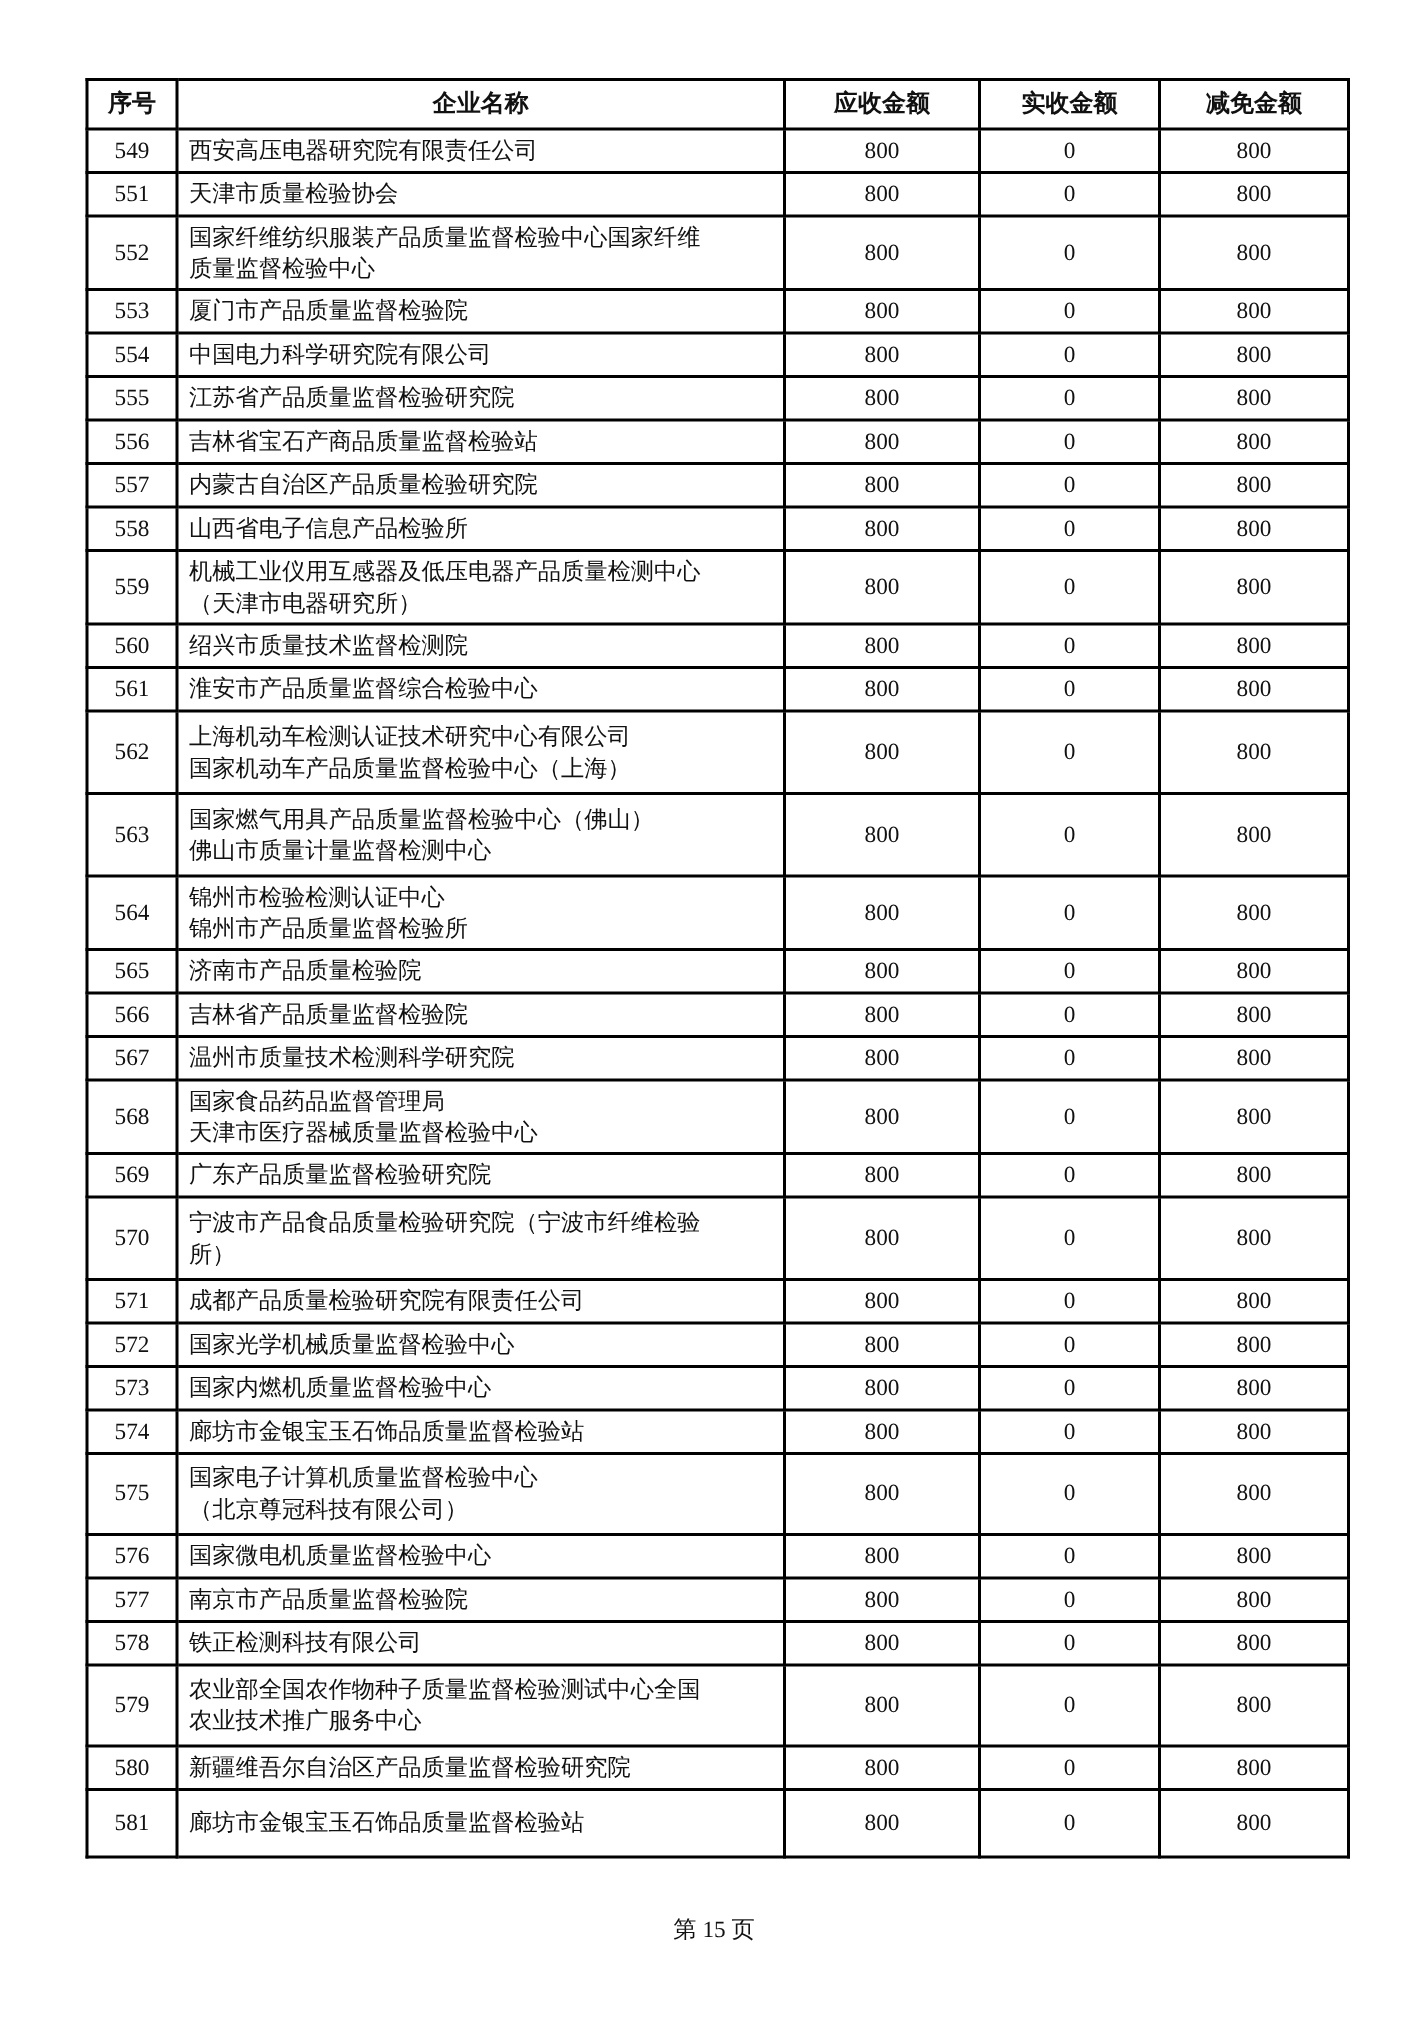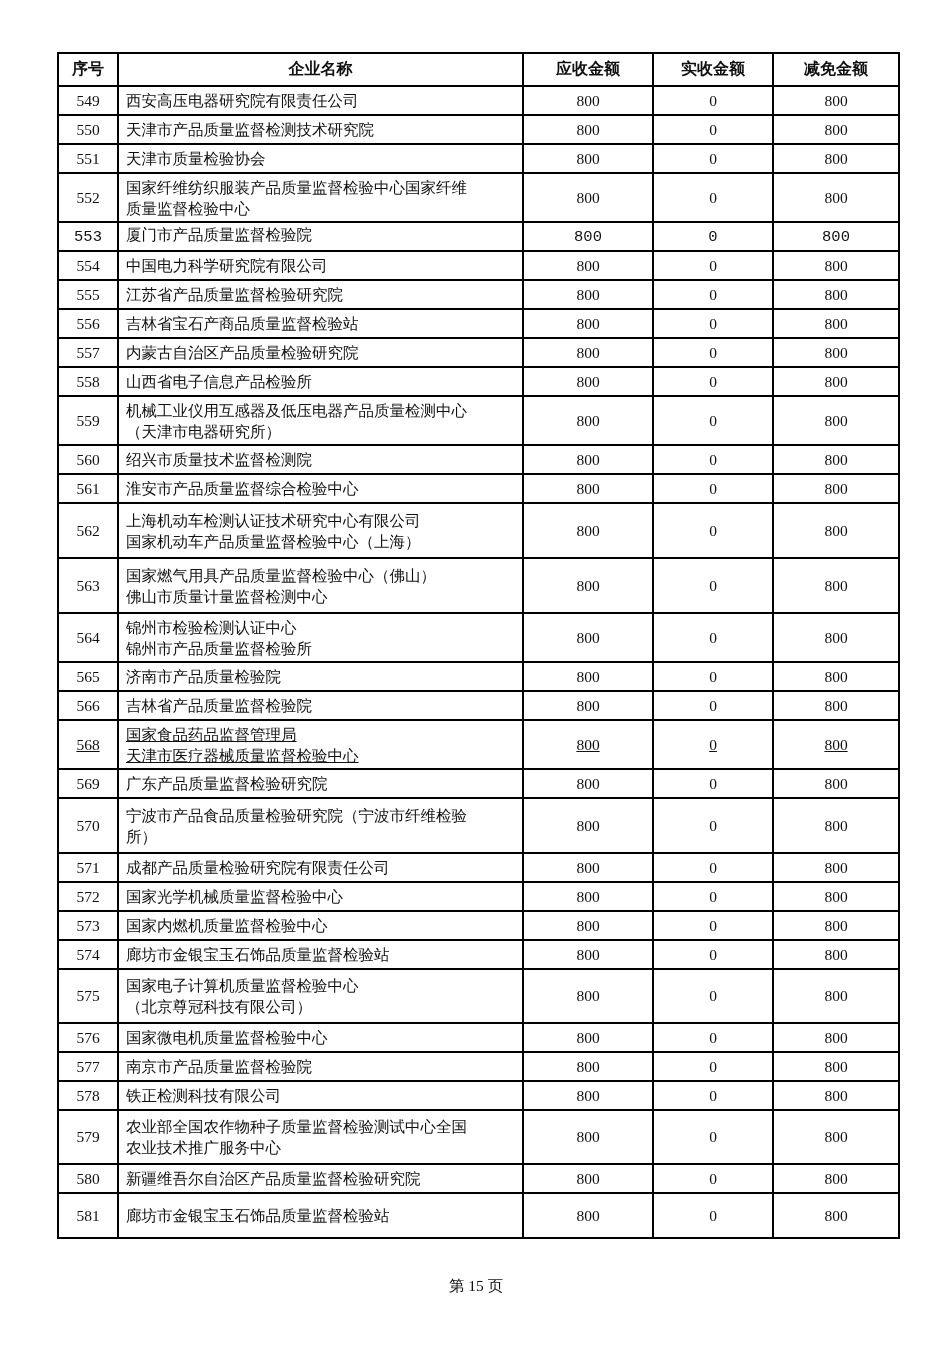"550" tr { html: <tr> <td>550</td> <td>天津市产品质量监督检测技术研究院</td> <td>800</td> <td>0</td> <td>800</td> </tr> -> none }
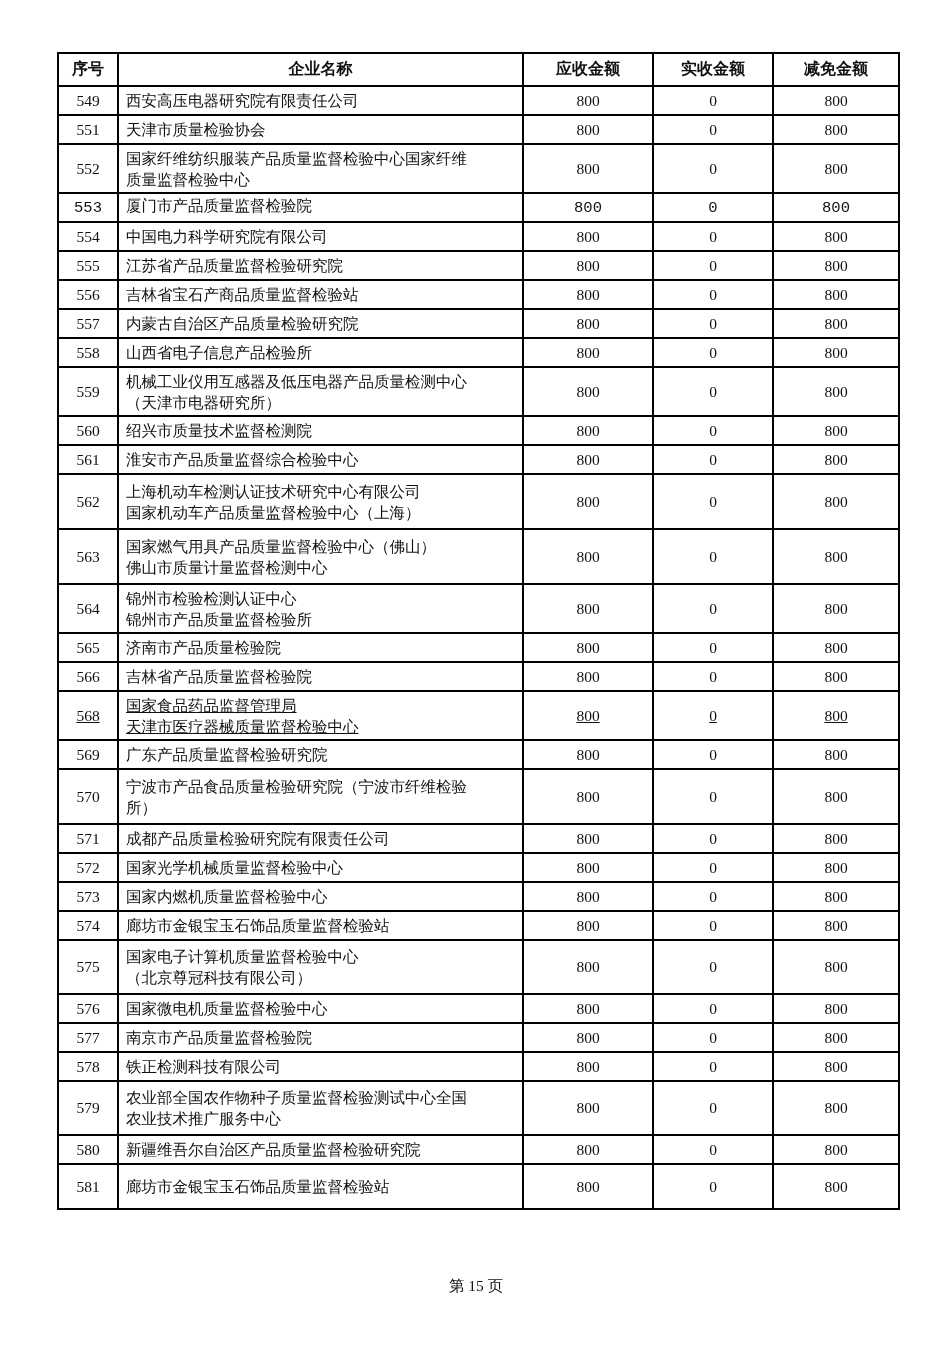"553" tr { font-family: Liberation Mono, monospace -> none }
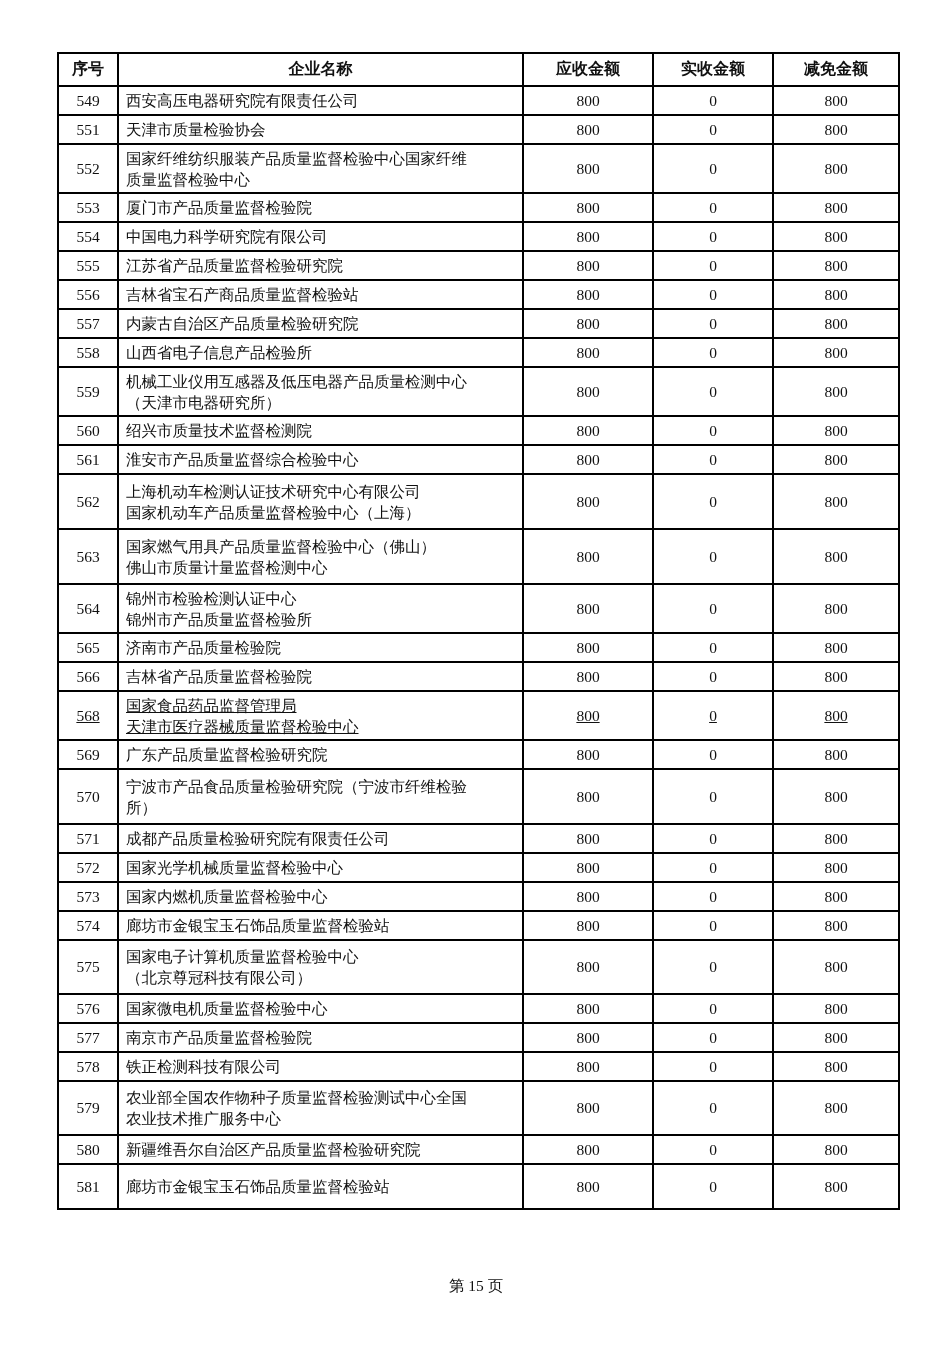"567" tr { html: none -> <tr> <td>567</td> <td>温州市质量技术检测科学研究院</td> <td>800</td> <td>0</td> <td>800</td> </tr> }
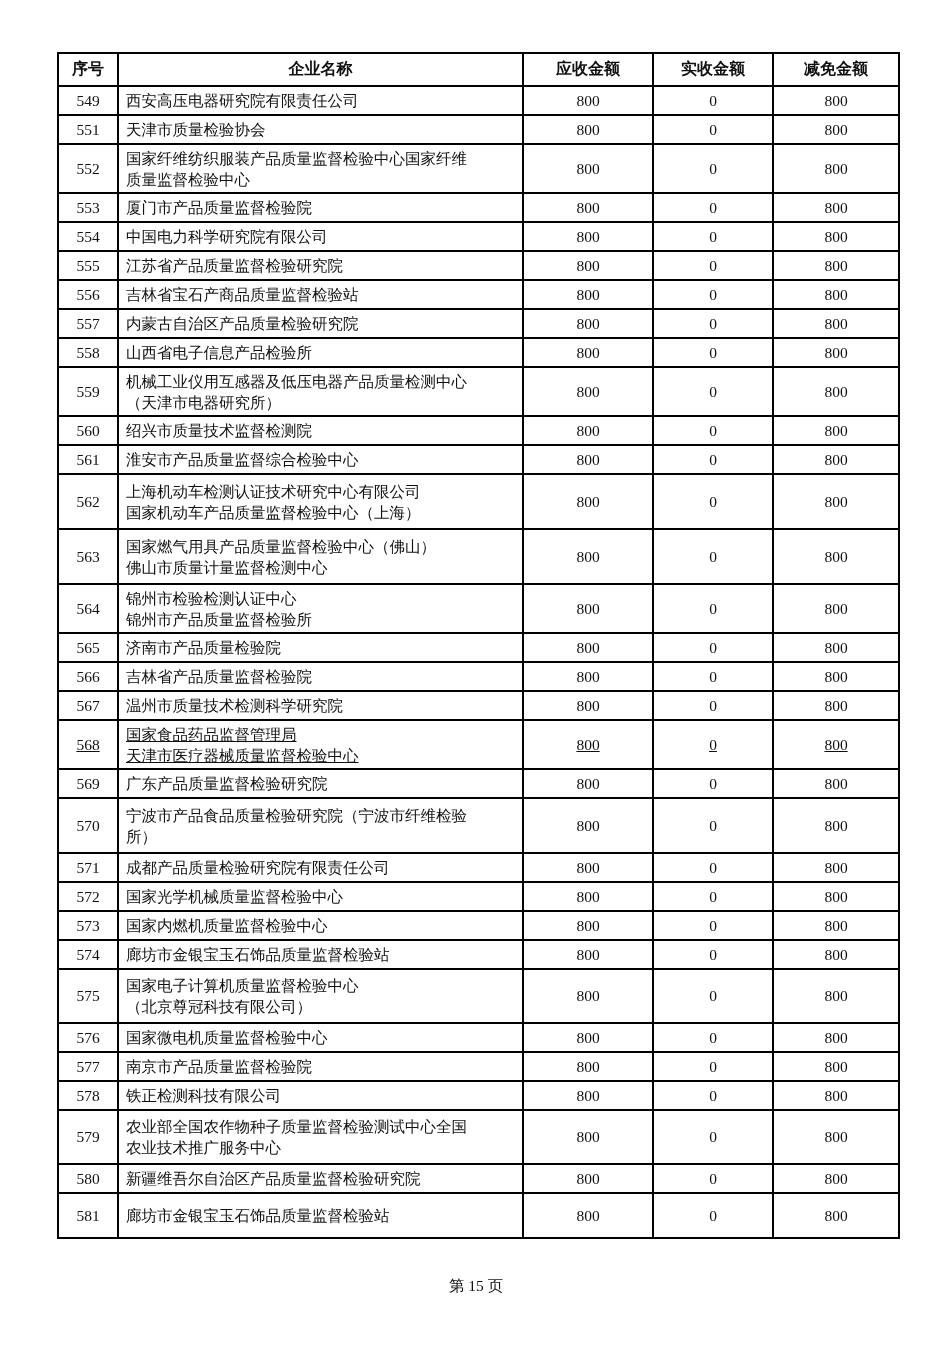"568" tr { text-decoration: underline -> none }
